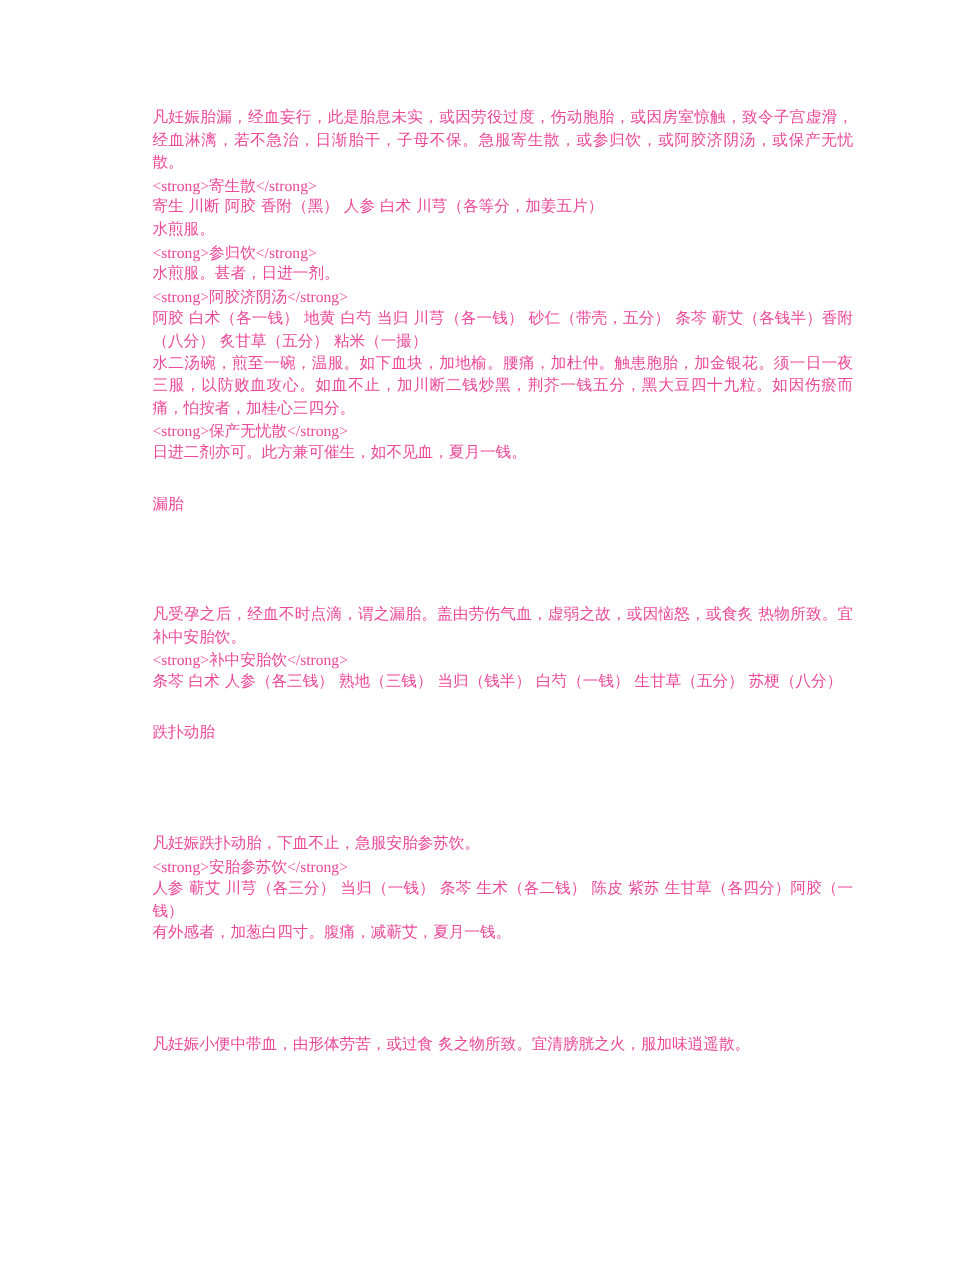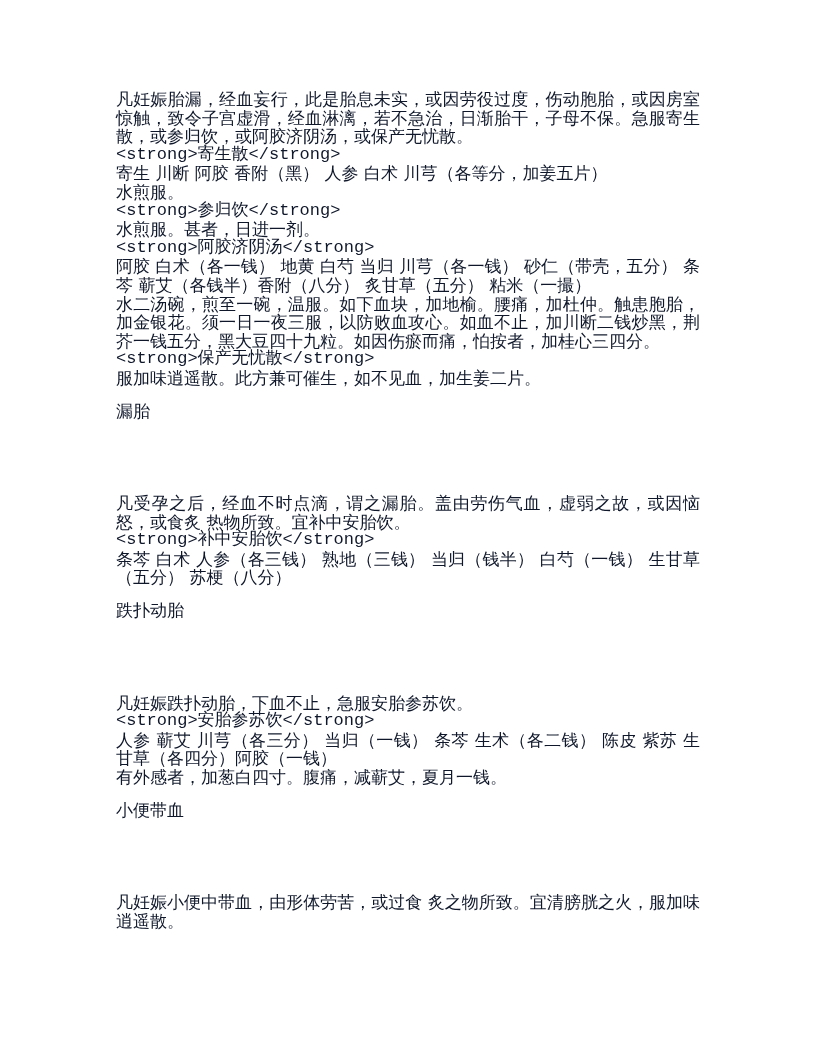"凡妊娠胎漏，经血妄行，此是胎息未实，或因劳役过度，伤动胞胎，或因房室惊触，致令子" .page { color: #0f172a -> #ec4899; font-size: 17px -> 13px; left: 116px -> 127px }
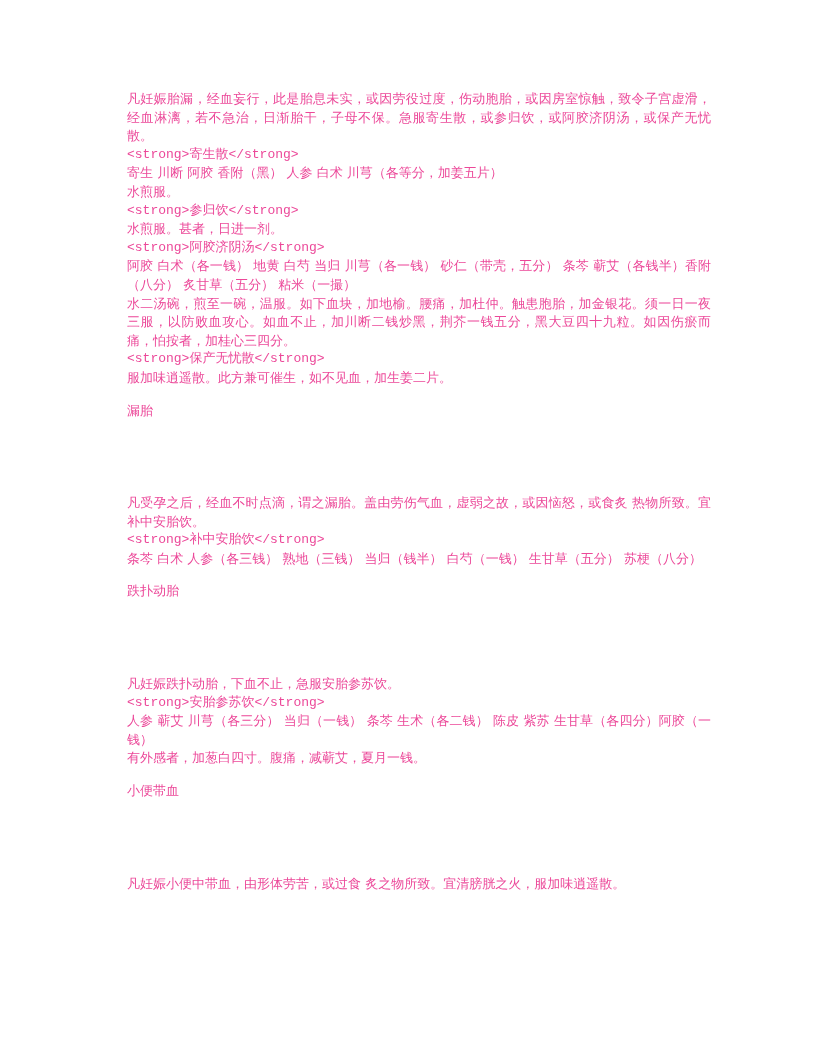"<strong>寄生散</strong>" .tag { font-family: Liberation Mono, monospace -> Liberation Serif, serif }
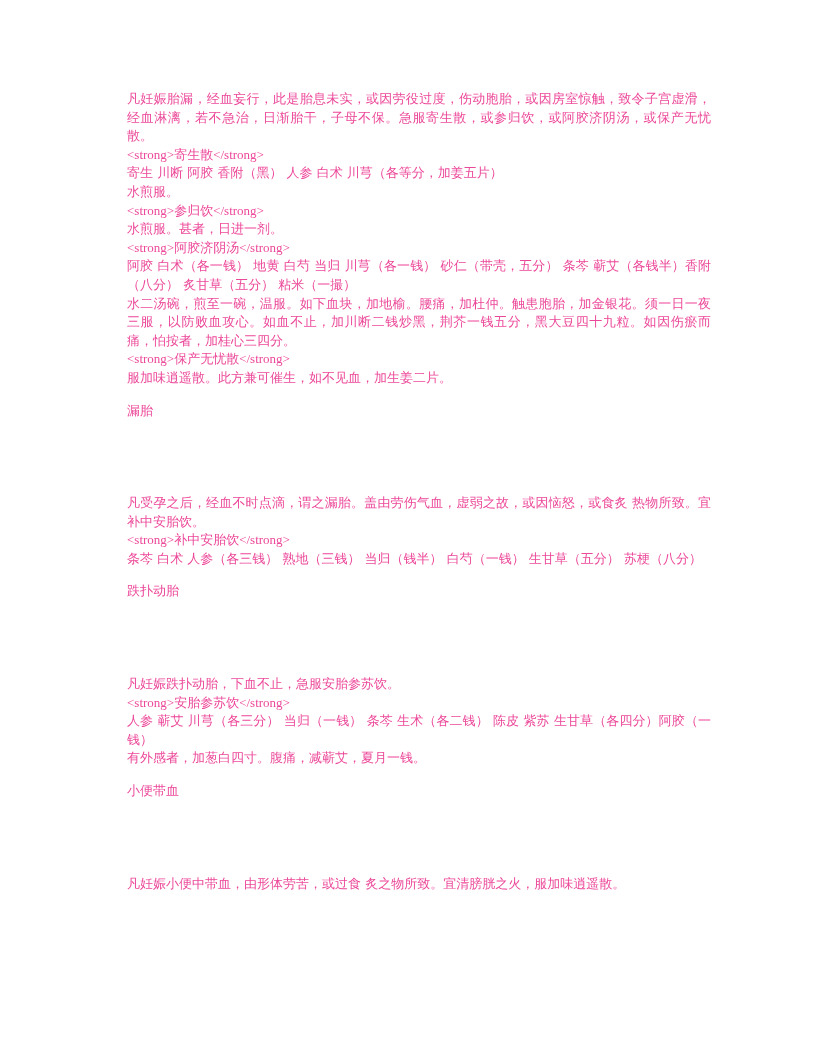"服加味逍遥散。此方兼可催生，如不见血，加生姜二片。" span.line { text: 服加味逍遥散。此方兼可催生，如不见血，加生姜二片 -> 日进二剂亦可。此方兼可催生，如不见血，夏月一钱 }
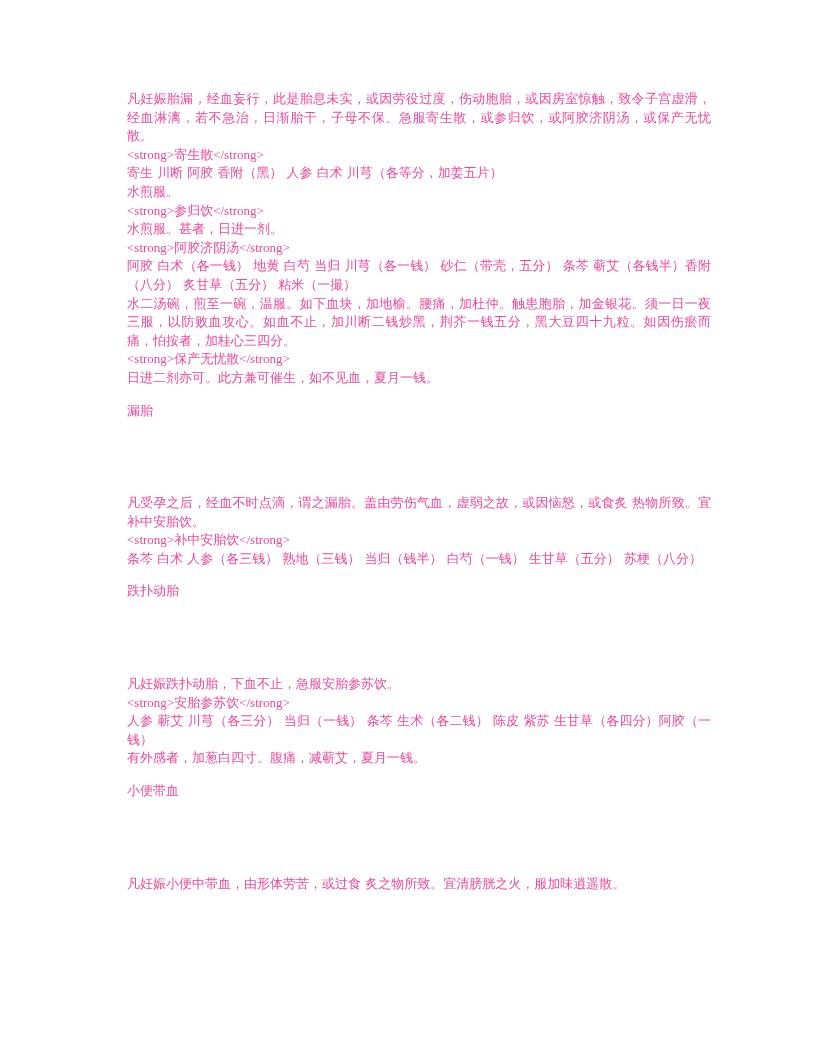"漏胎" .heading { margin-top: 14px -> 24px }
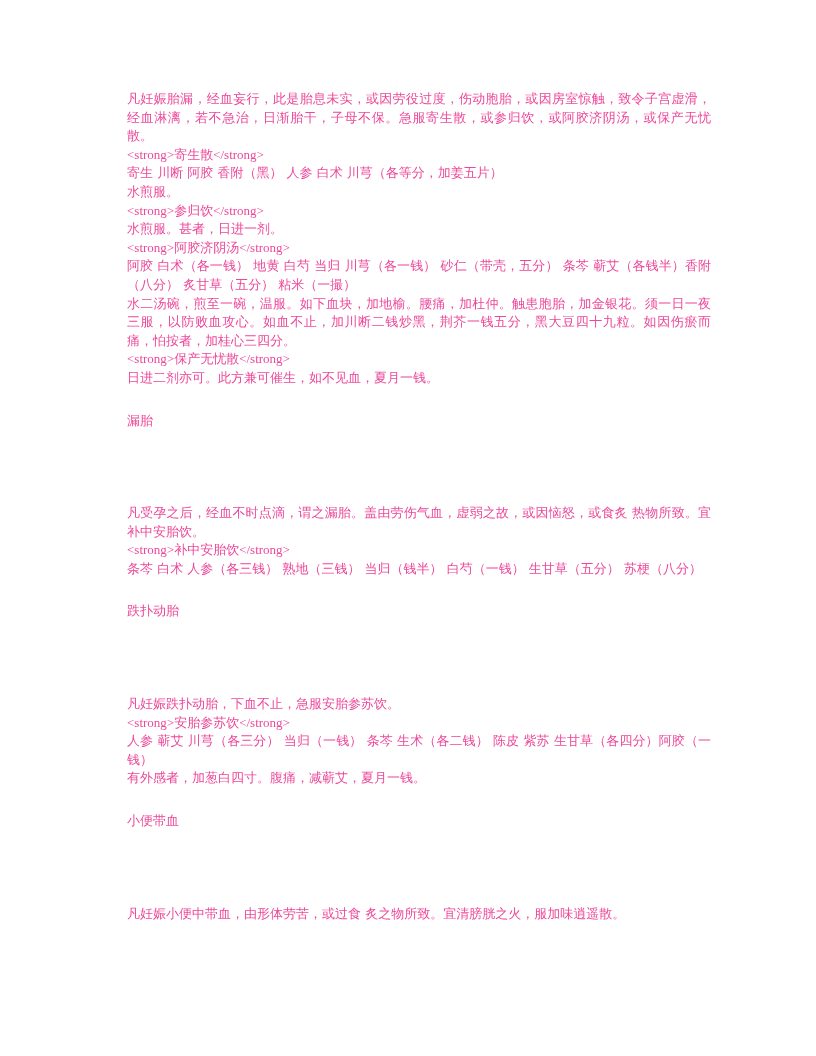"小便带血" span.heading { html: <span>小便带血</span> -> none }
